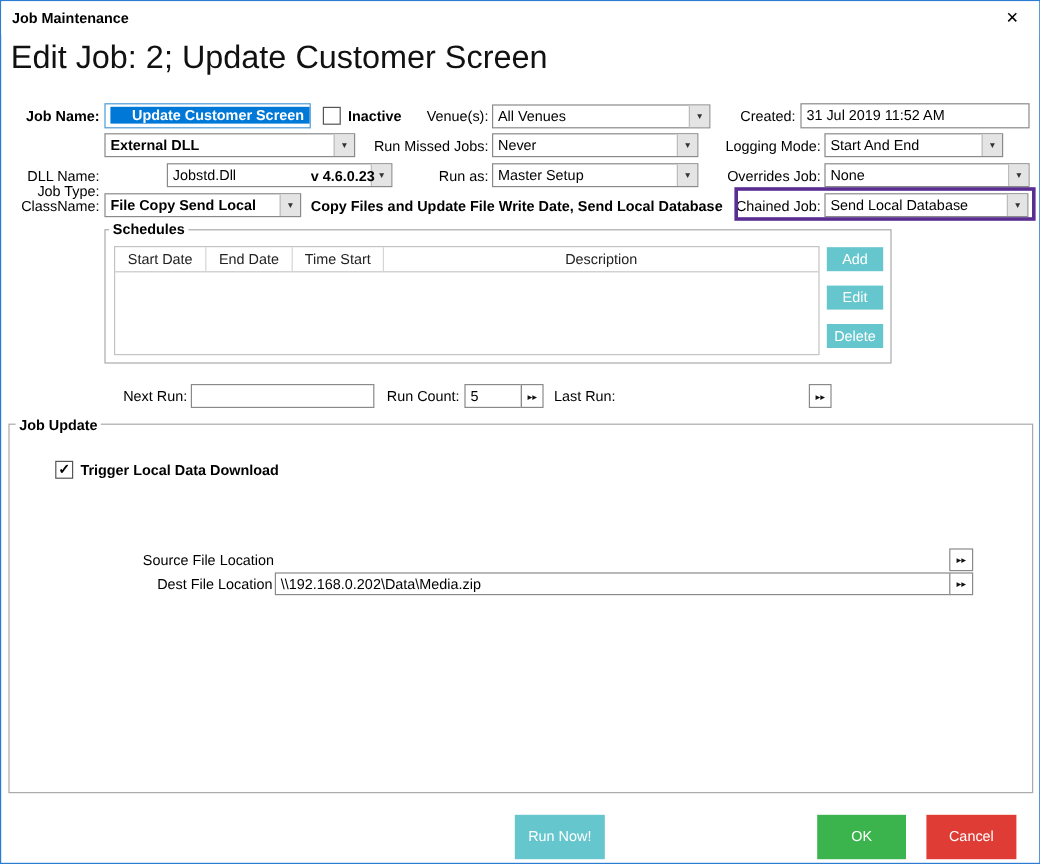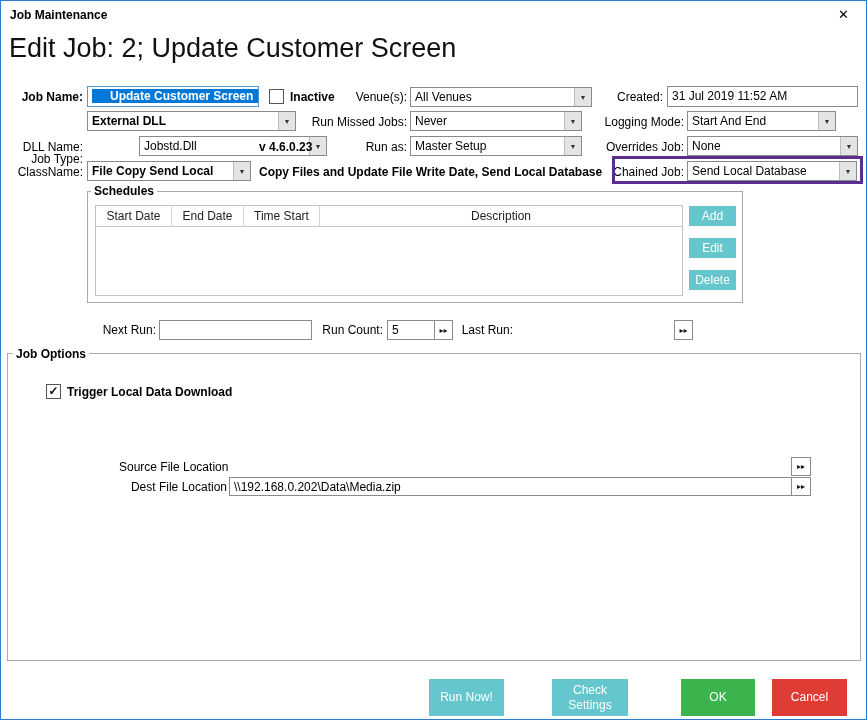"Job Options" div.group-label { text: Options -> Update }
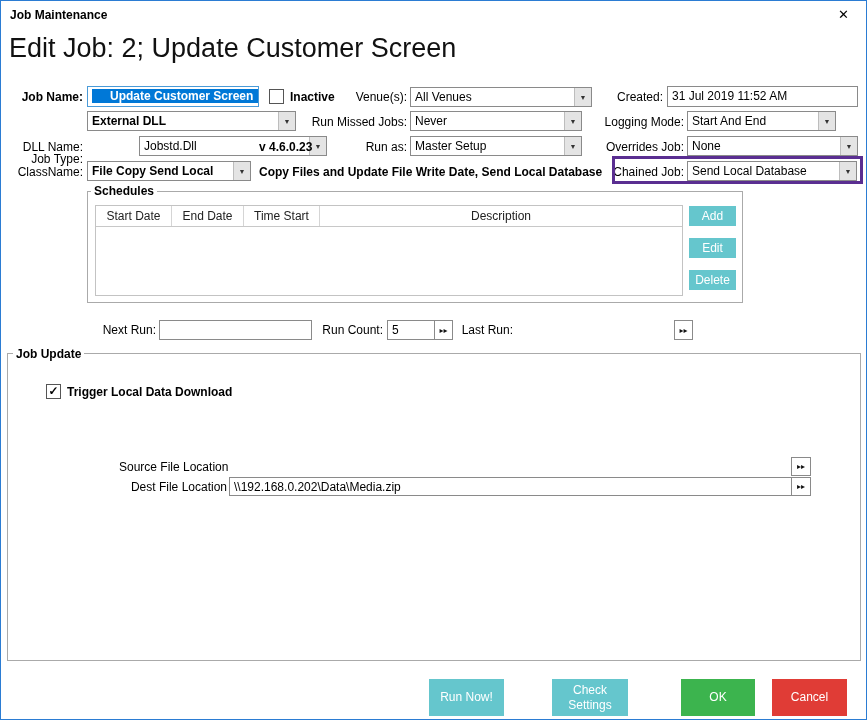"Check Settings" button.teal-btn { html: <button>Check Settings</button> -> none }
